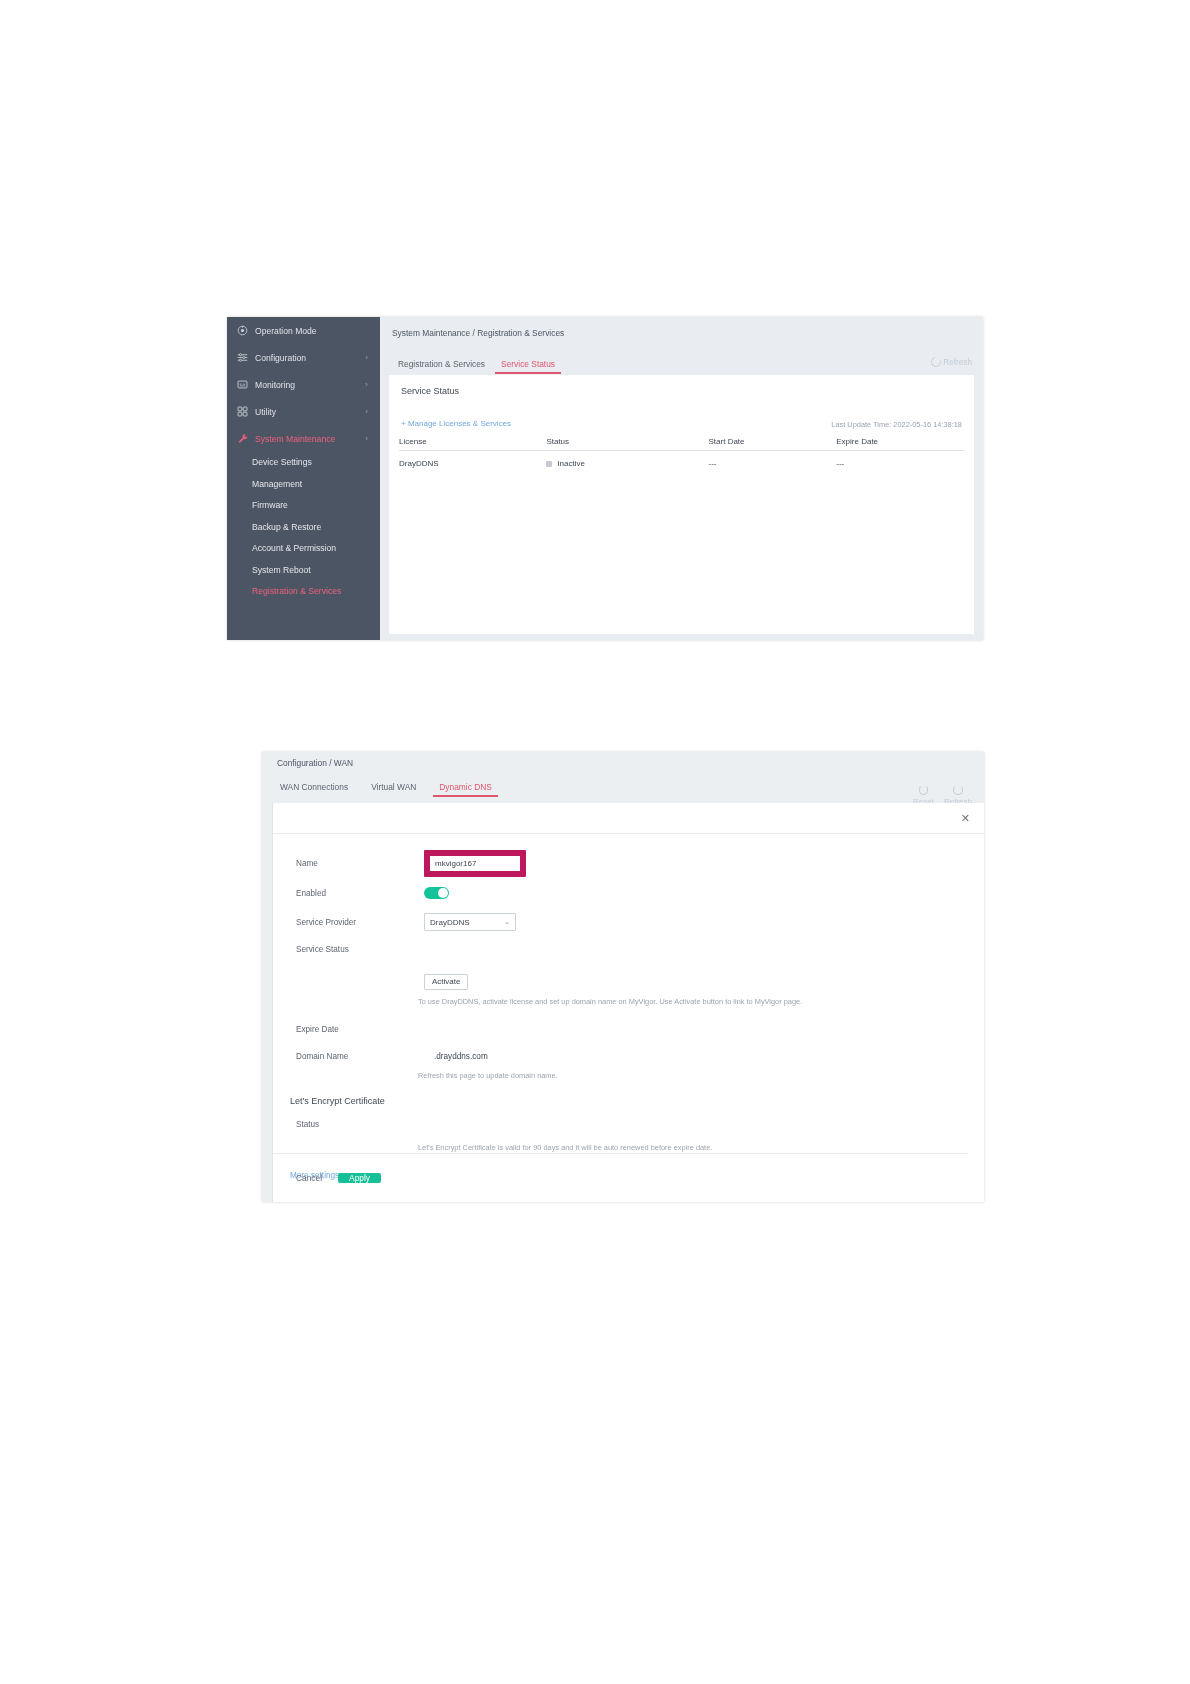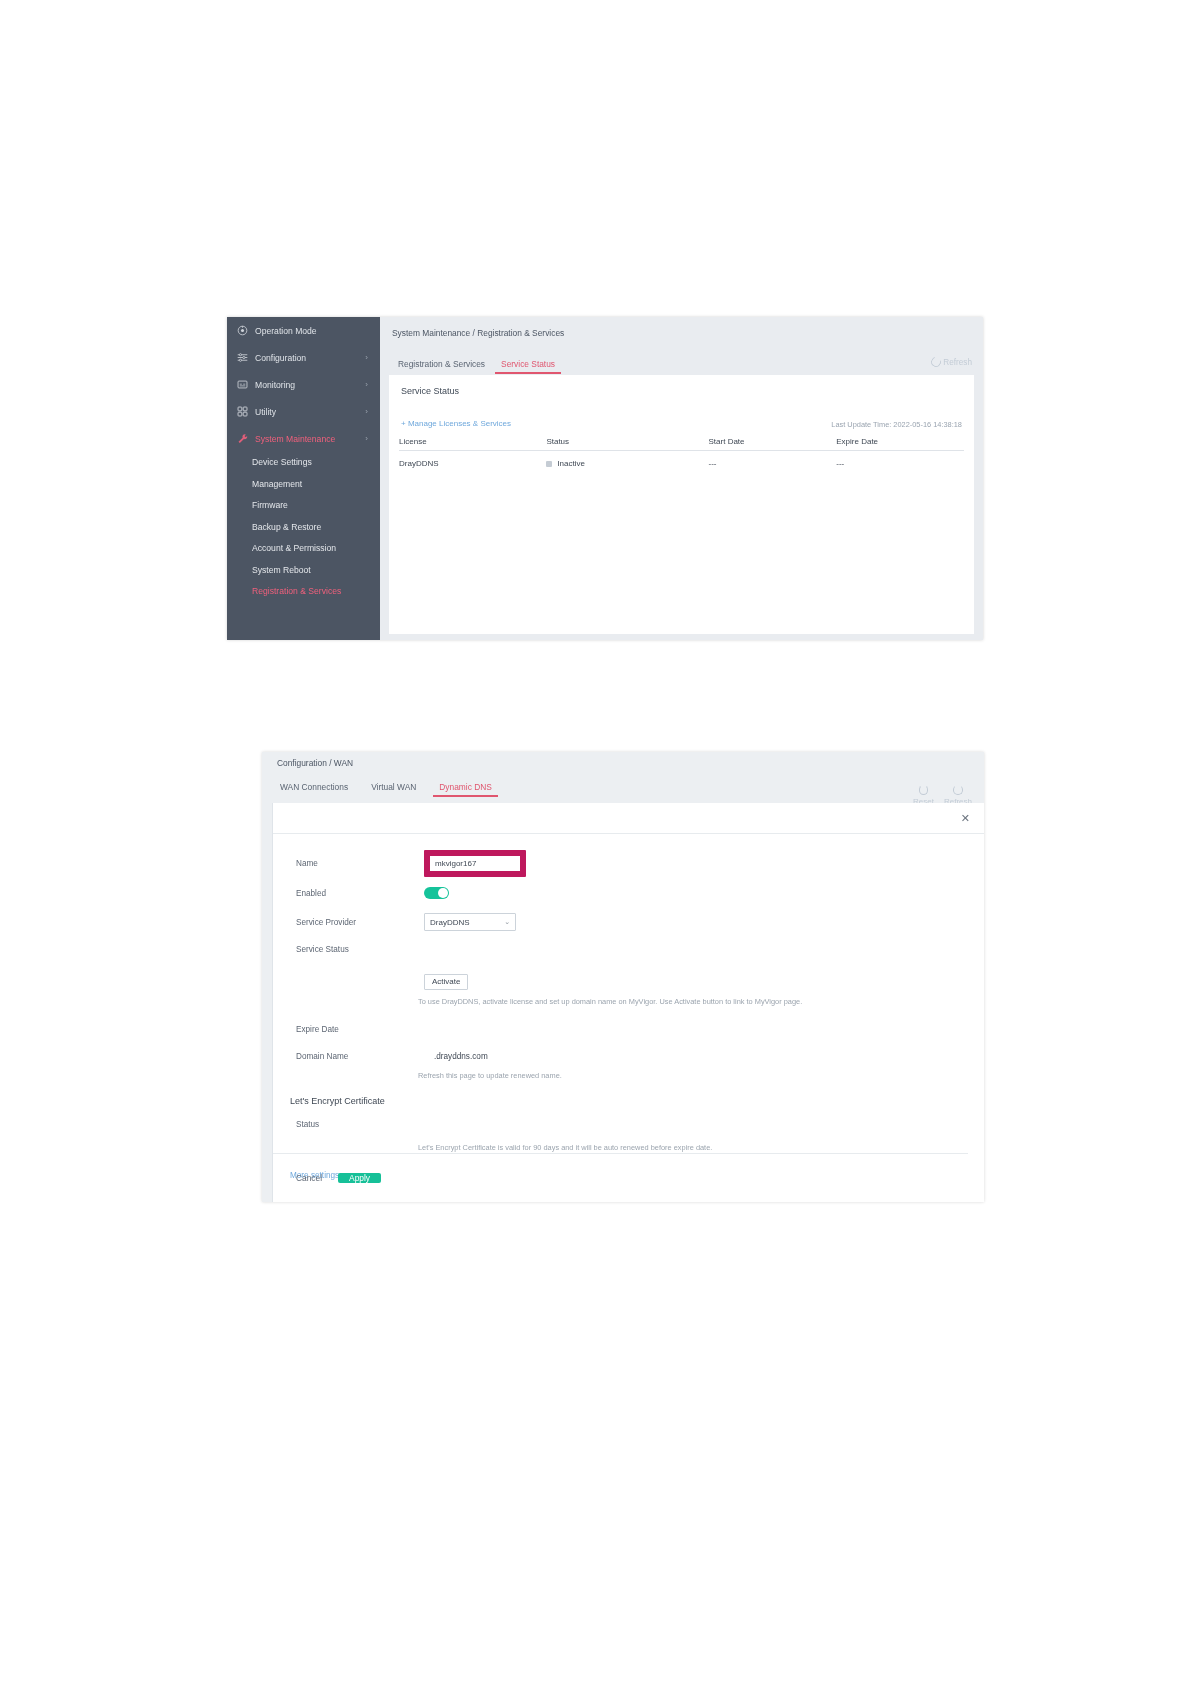"Refresh this page to update" div.hint { text: renewed -> domain }
